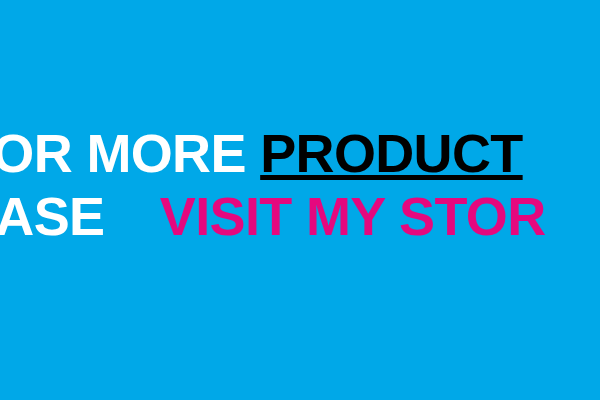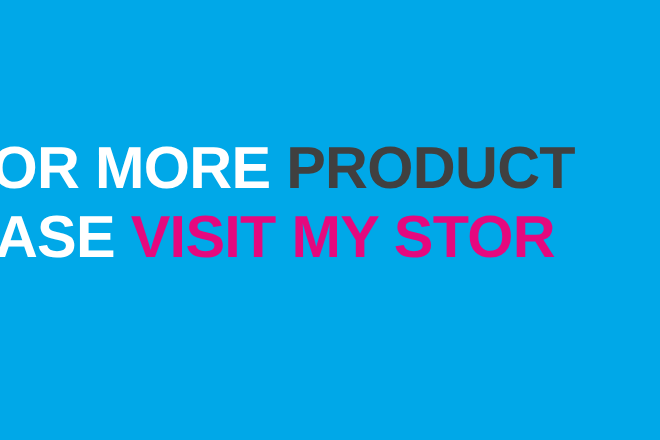"PRODUCT" span.seg { color: #404040 -> #000000; text-decoration: none -> underline }
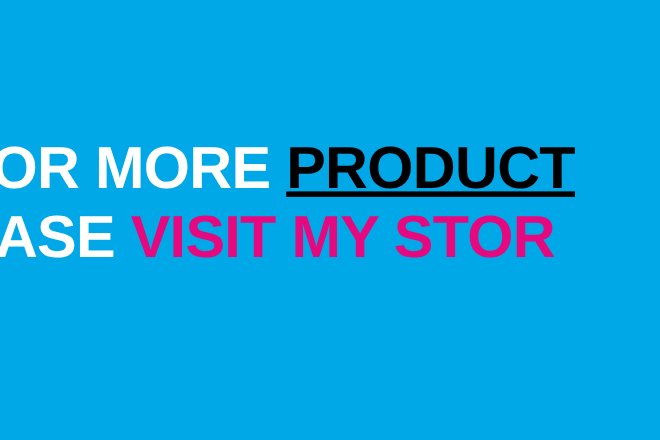"VISIT MY STOR" .seg-magenta { margin-left: none -> 41px }
